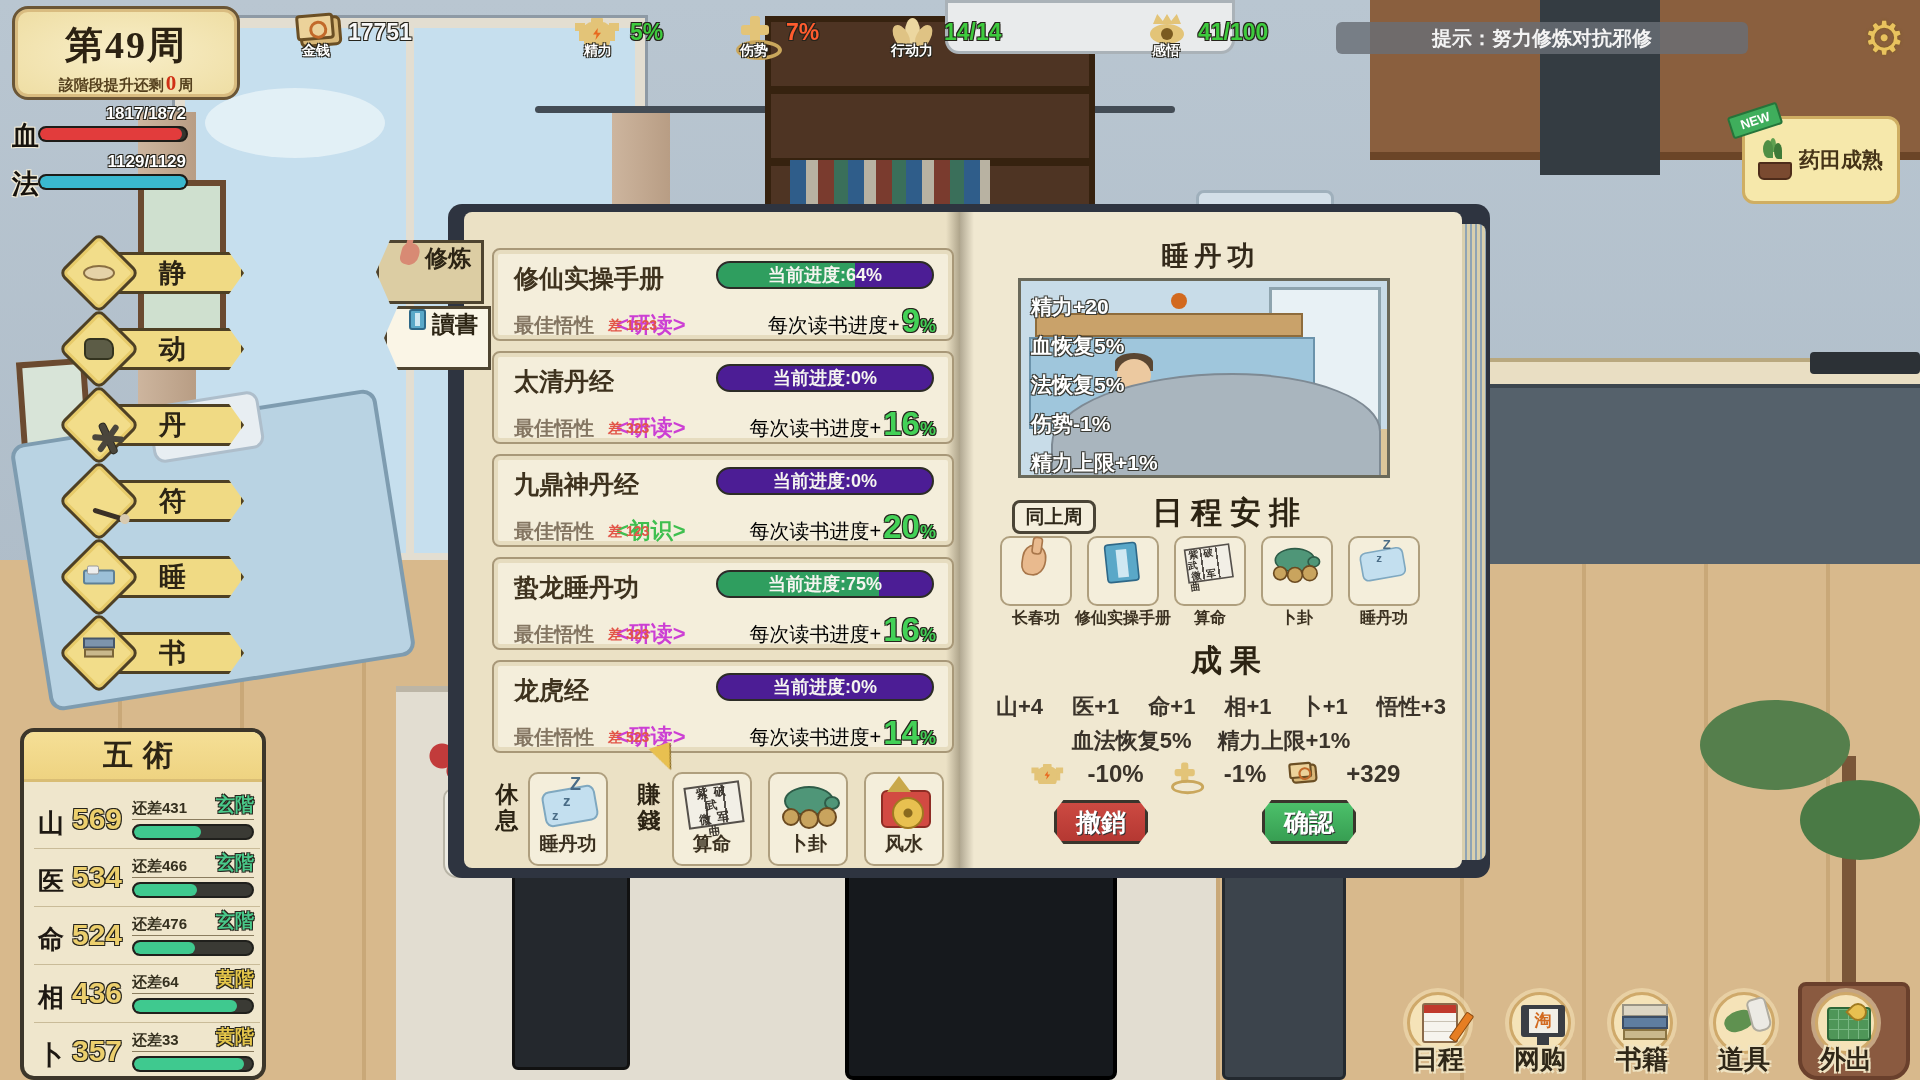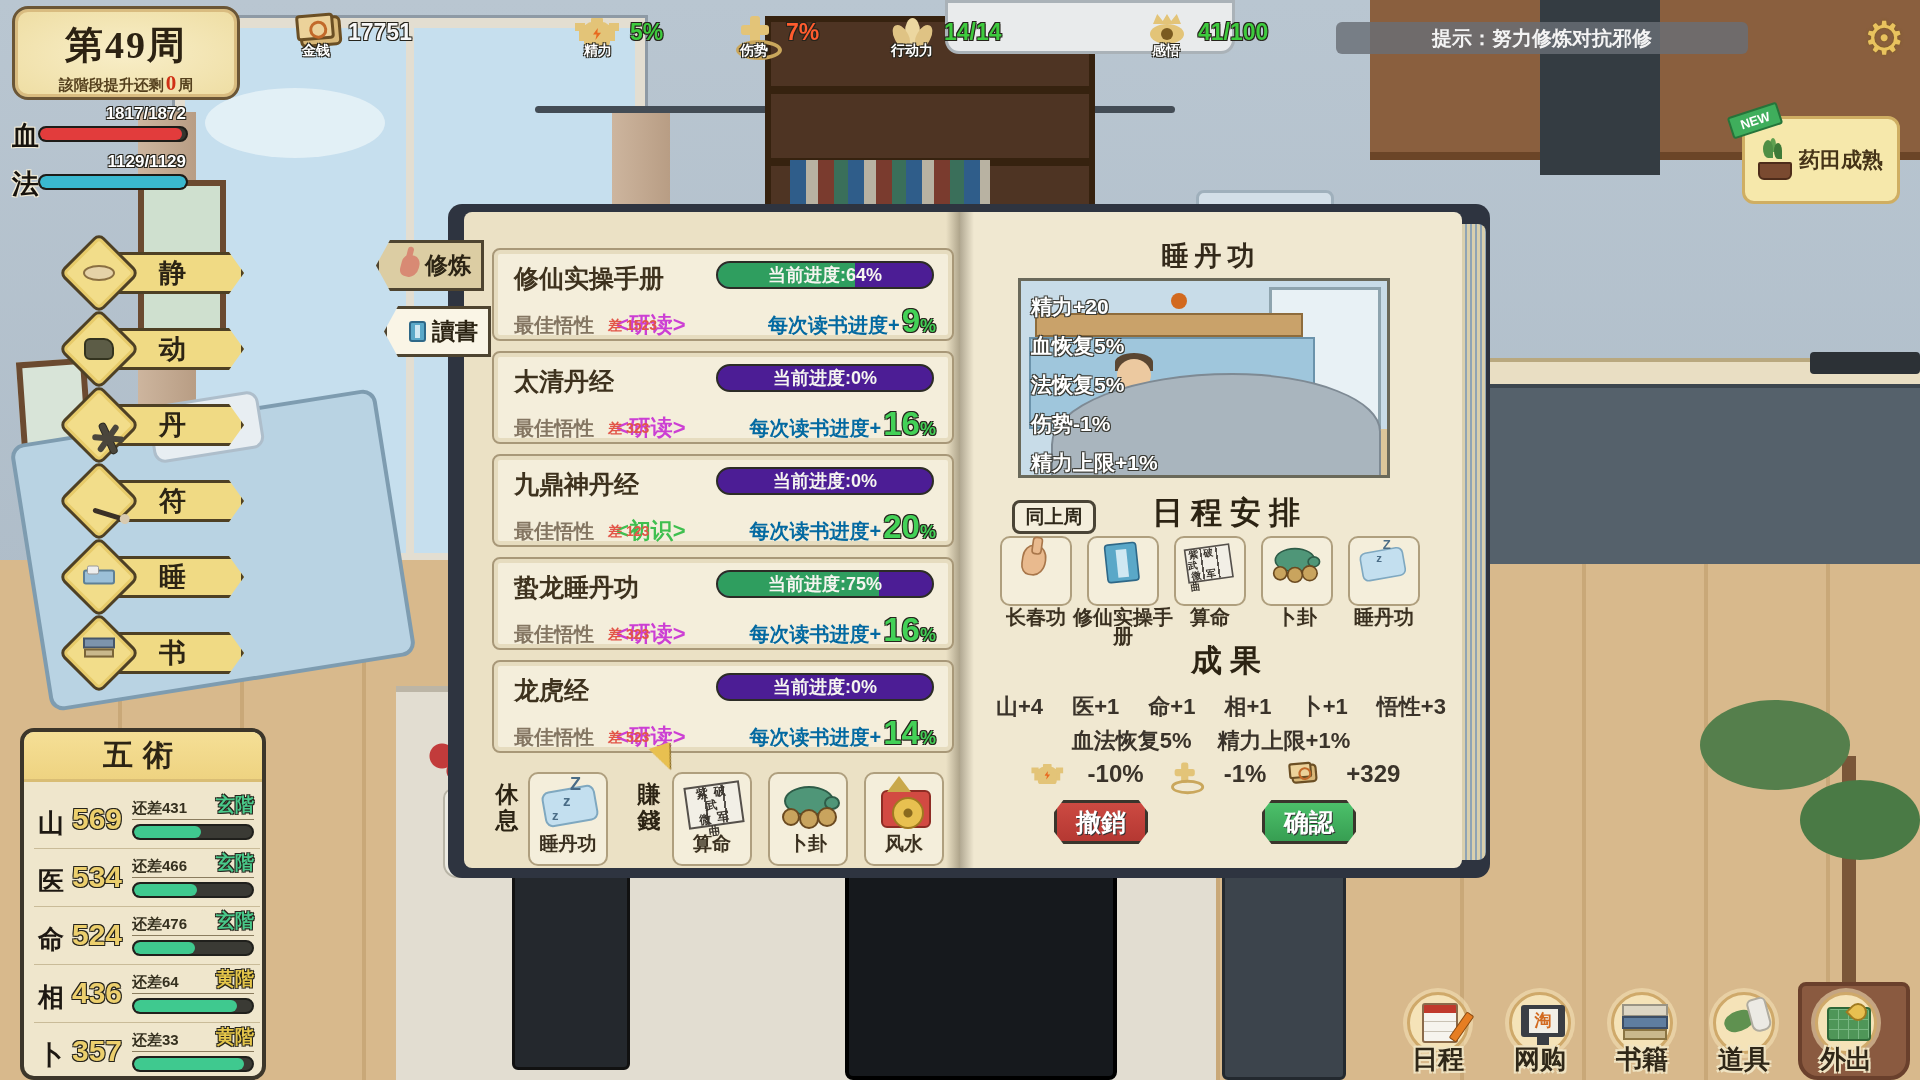"修炼" .tab { align-items: center -> none; height: 51px -> 64px }
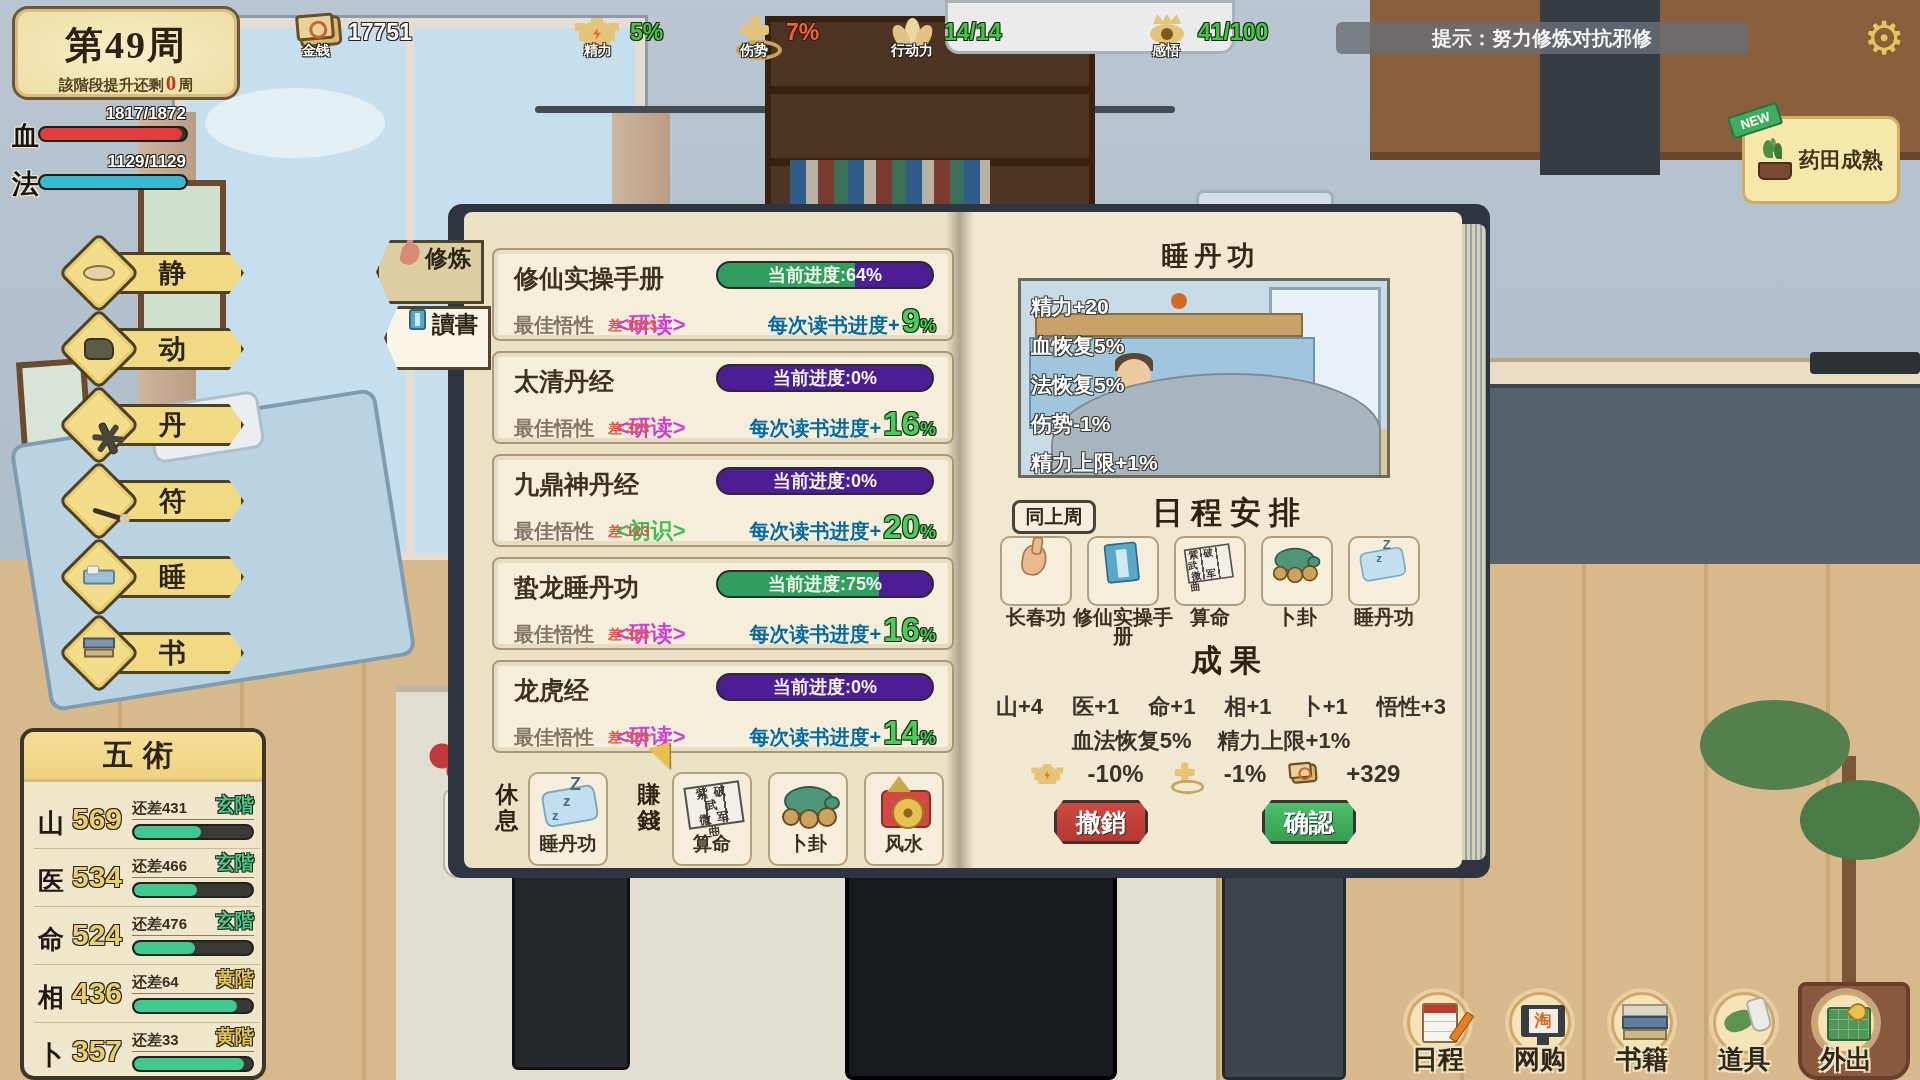"每次读书进度+" .e-gain { color: #0369a1 -> #000000; font-weight: bold -> normal }
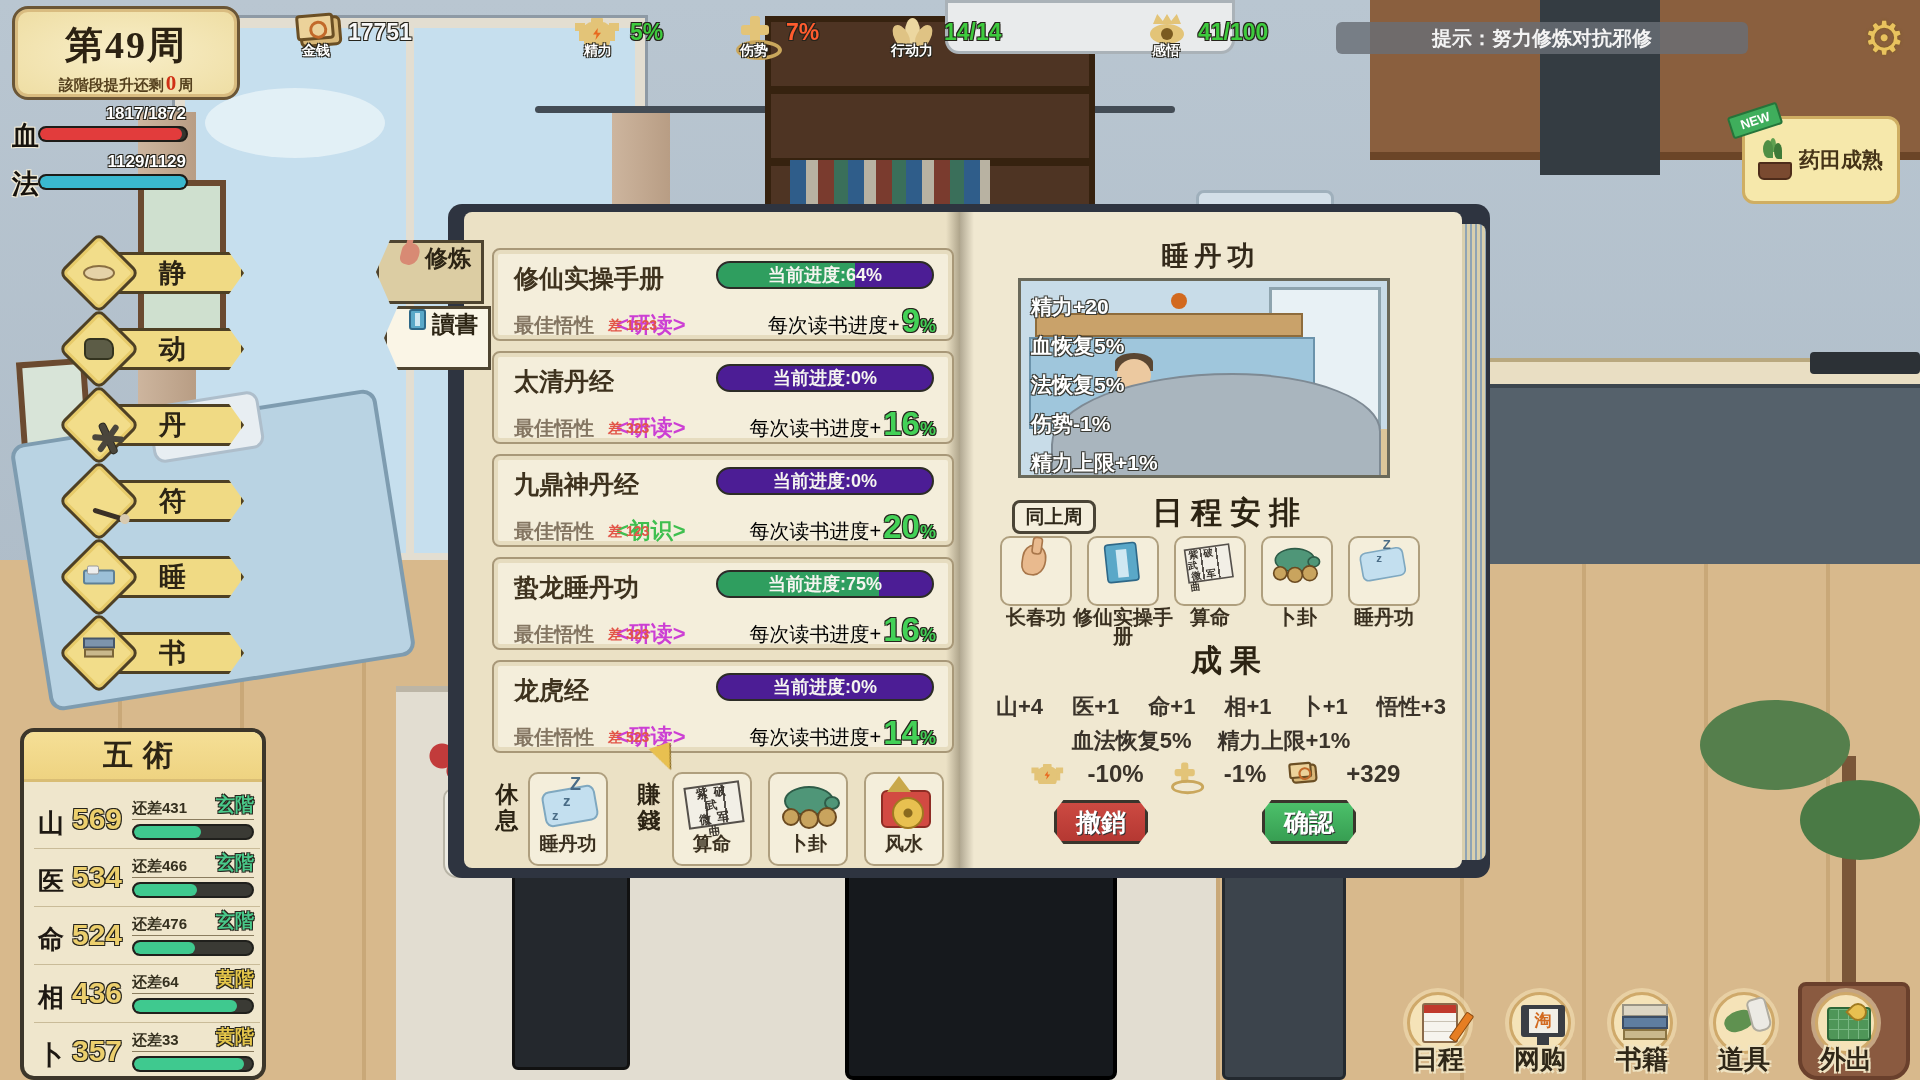"长春功" .sc-lbl { font-size: 20px -> 16px }
